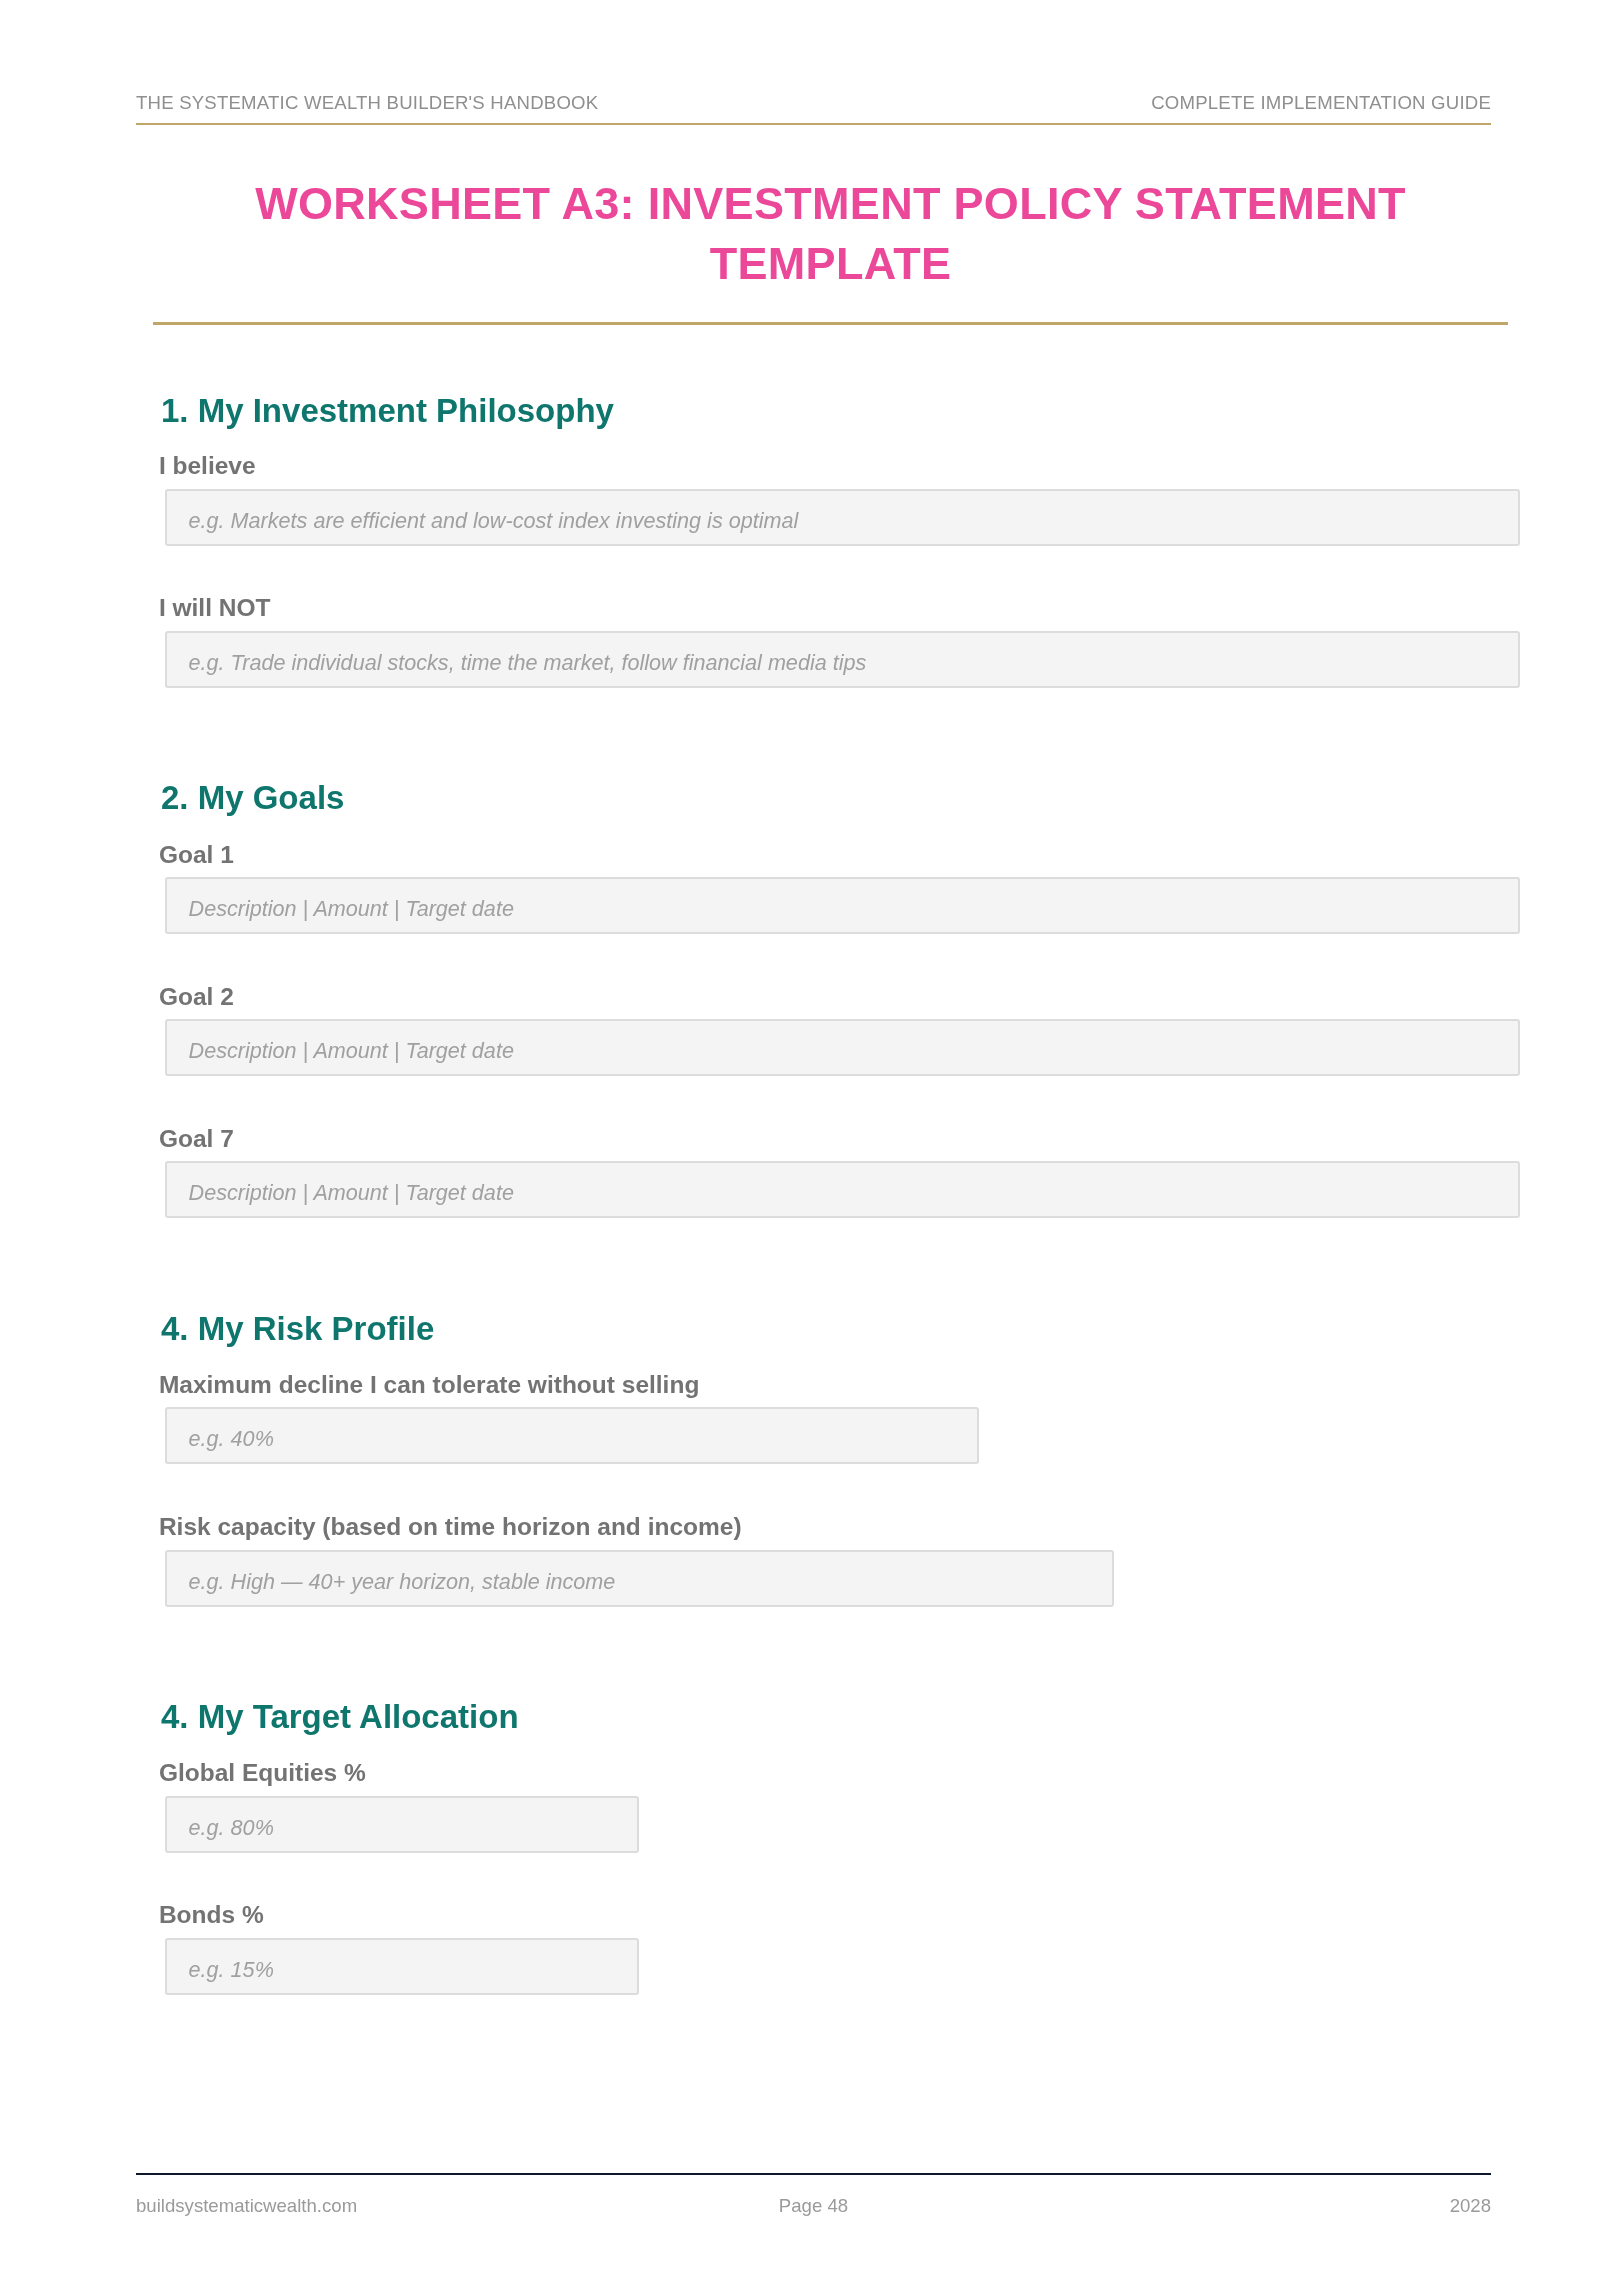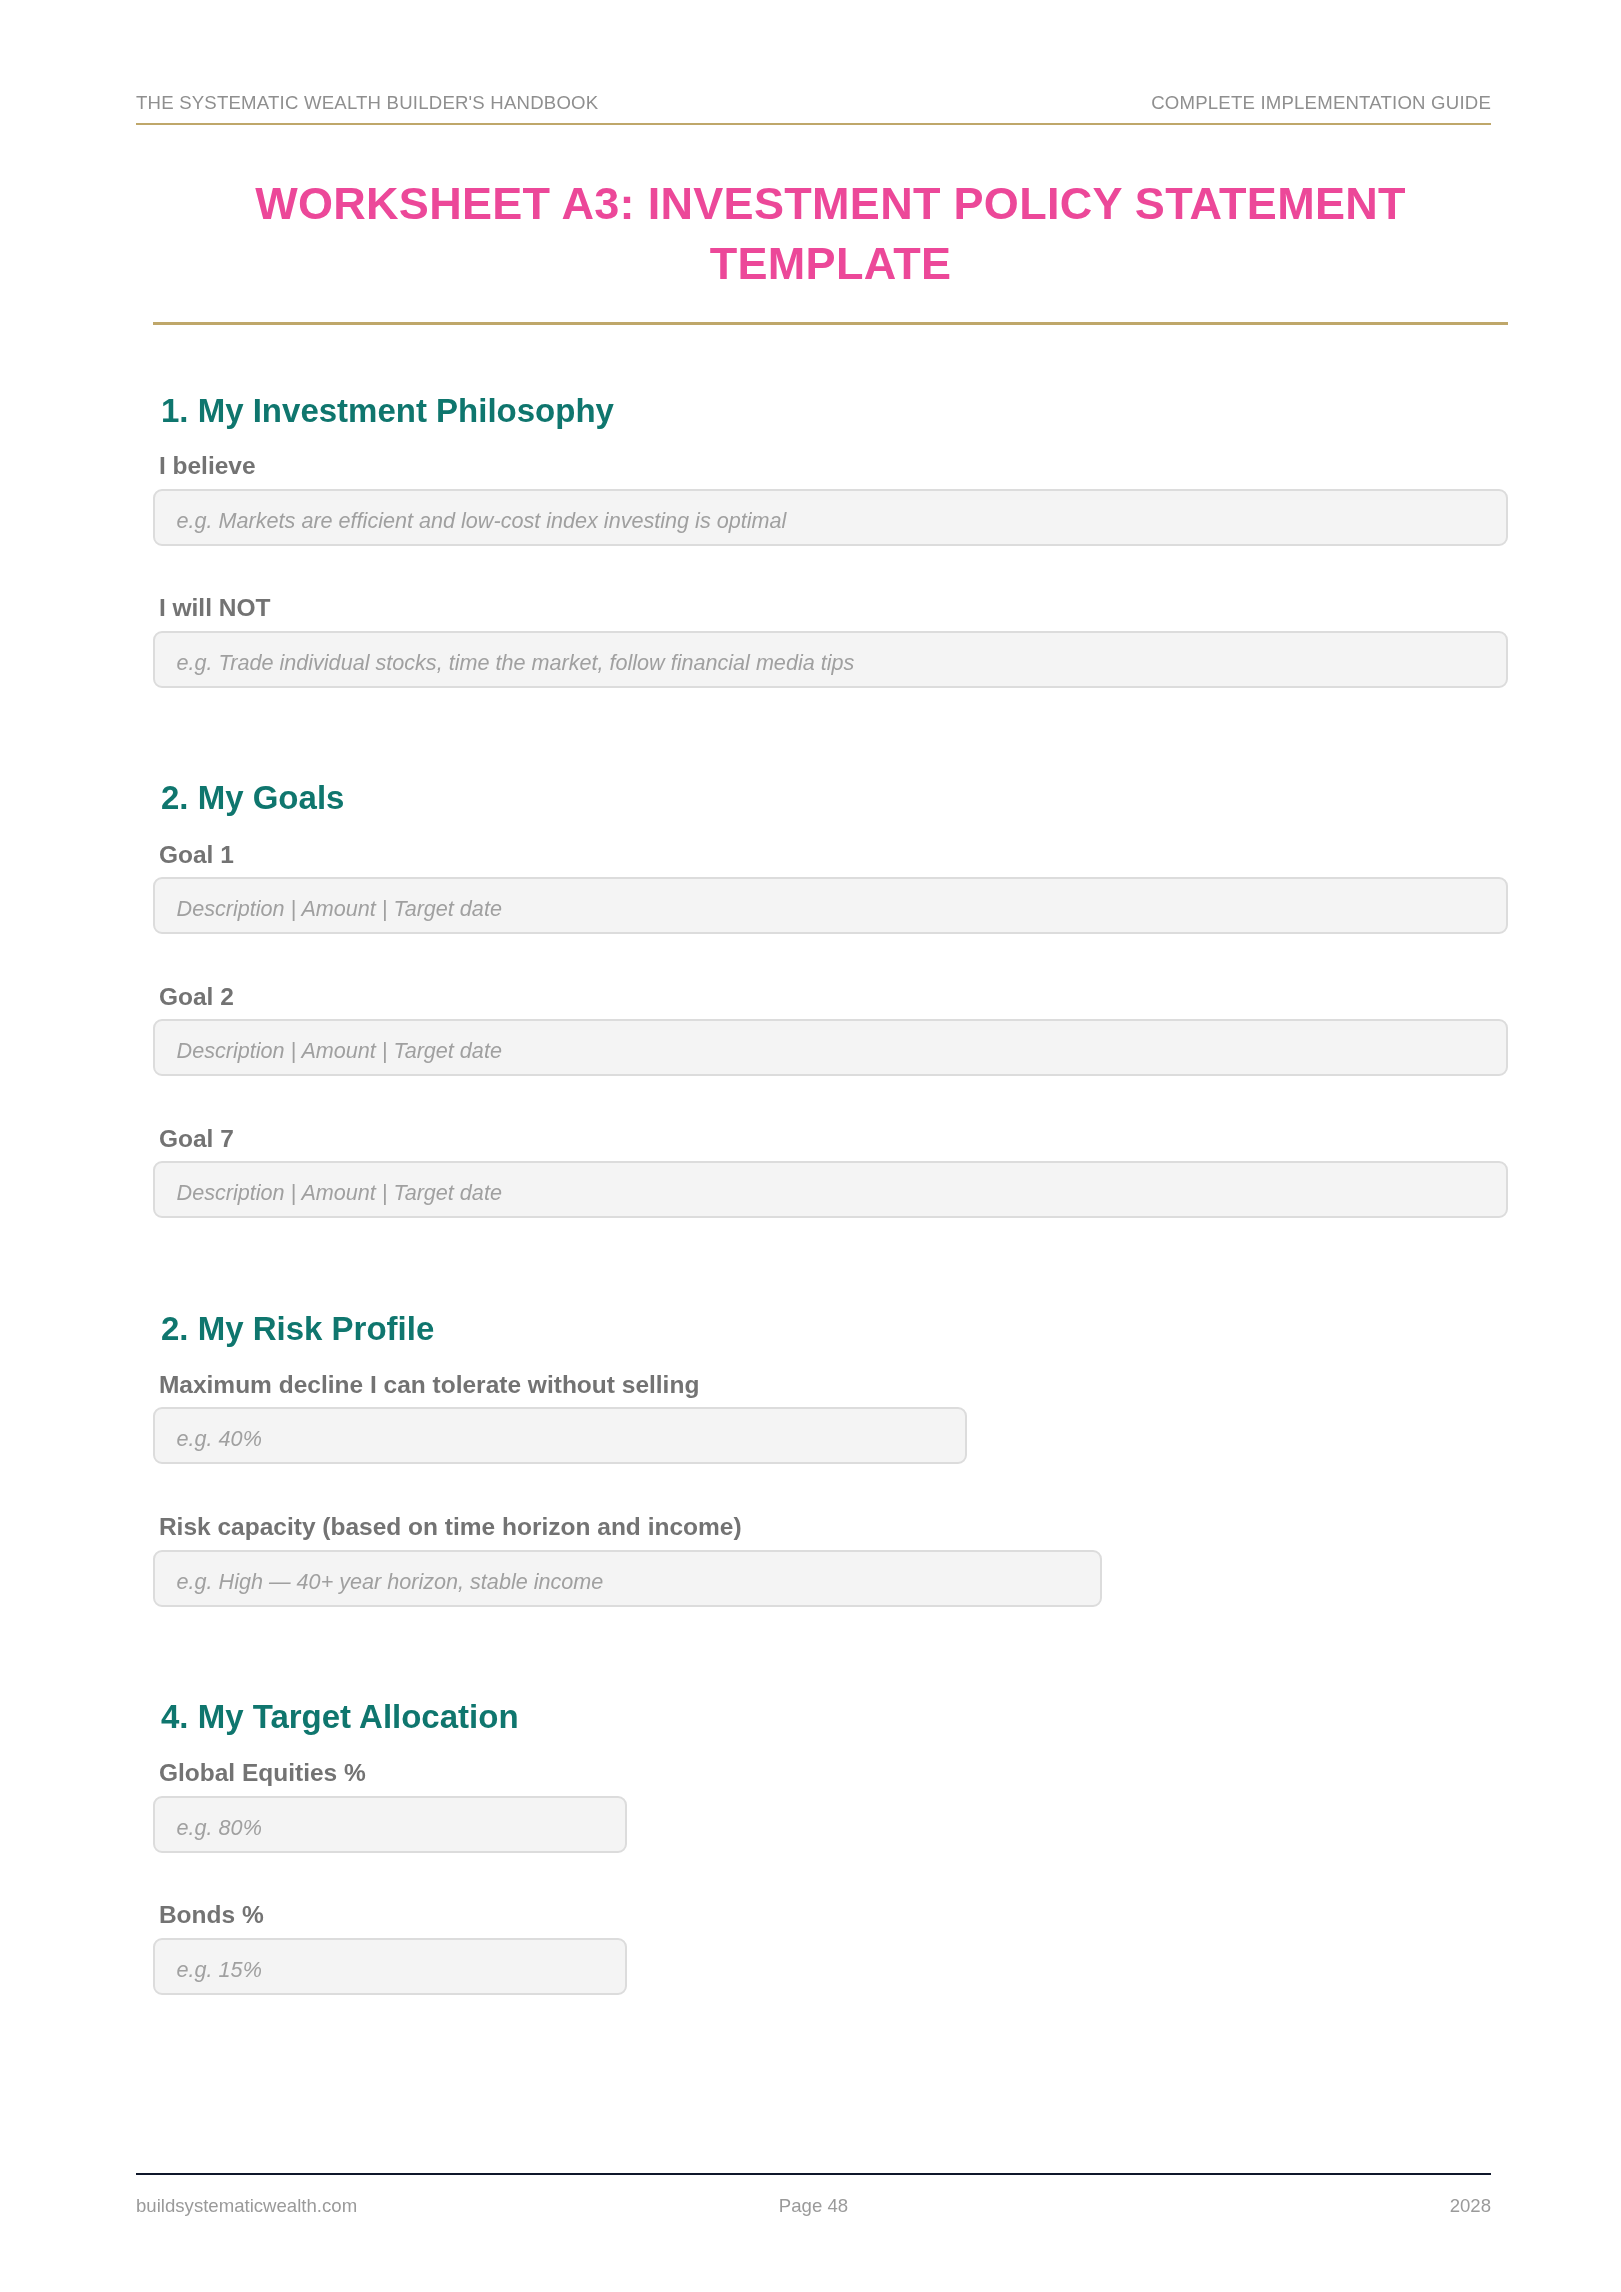"e.g. Markets are efficient and" .field-input { border-radius: 9px -> 3px; left: 0 -> 12px }
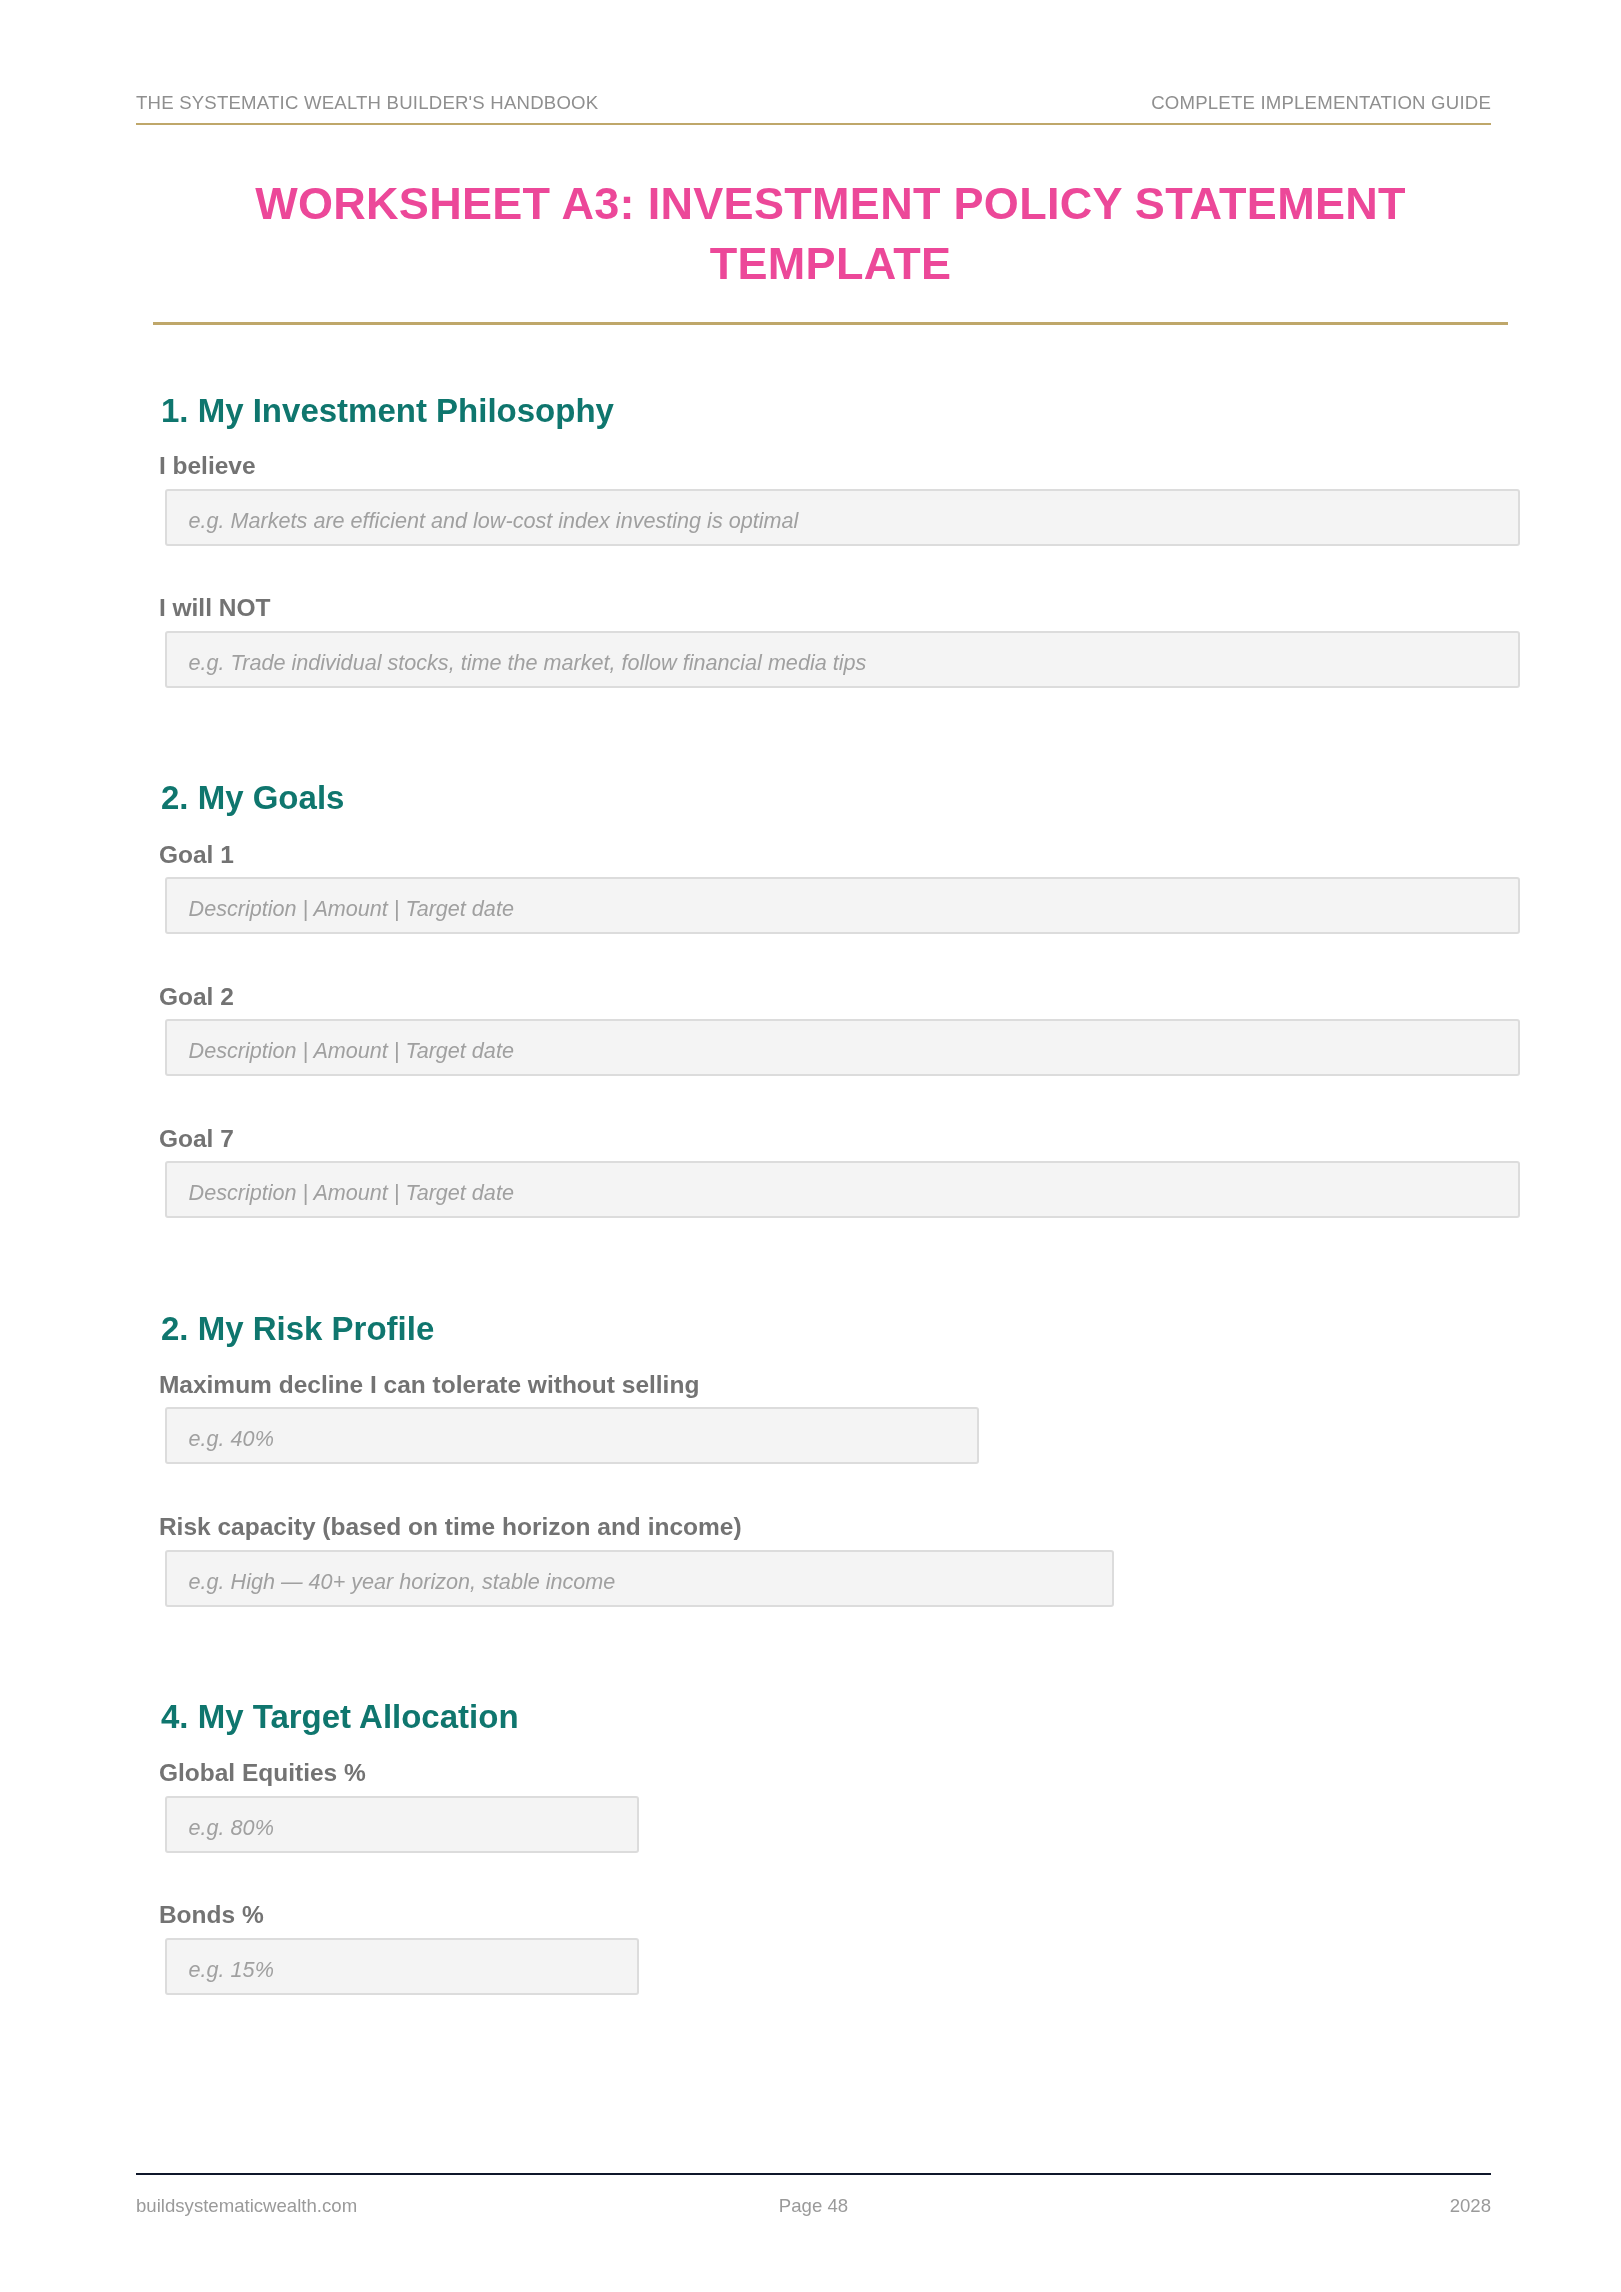"2. My Risk Profile" h2.section-heading { text: 2 -> 4 }
